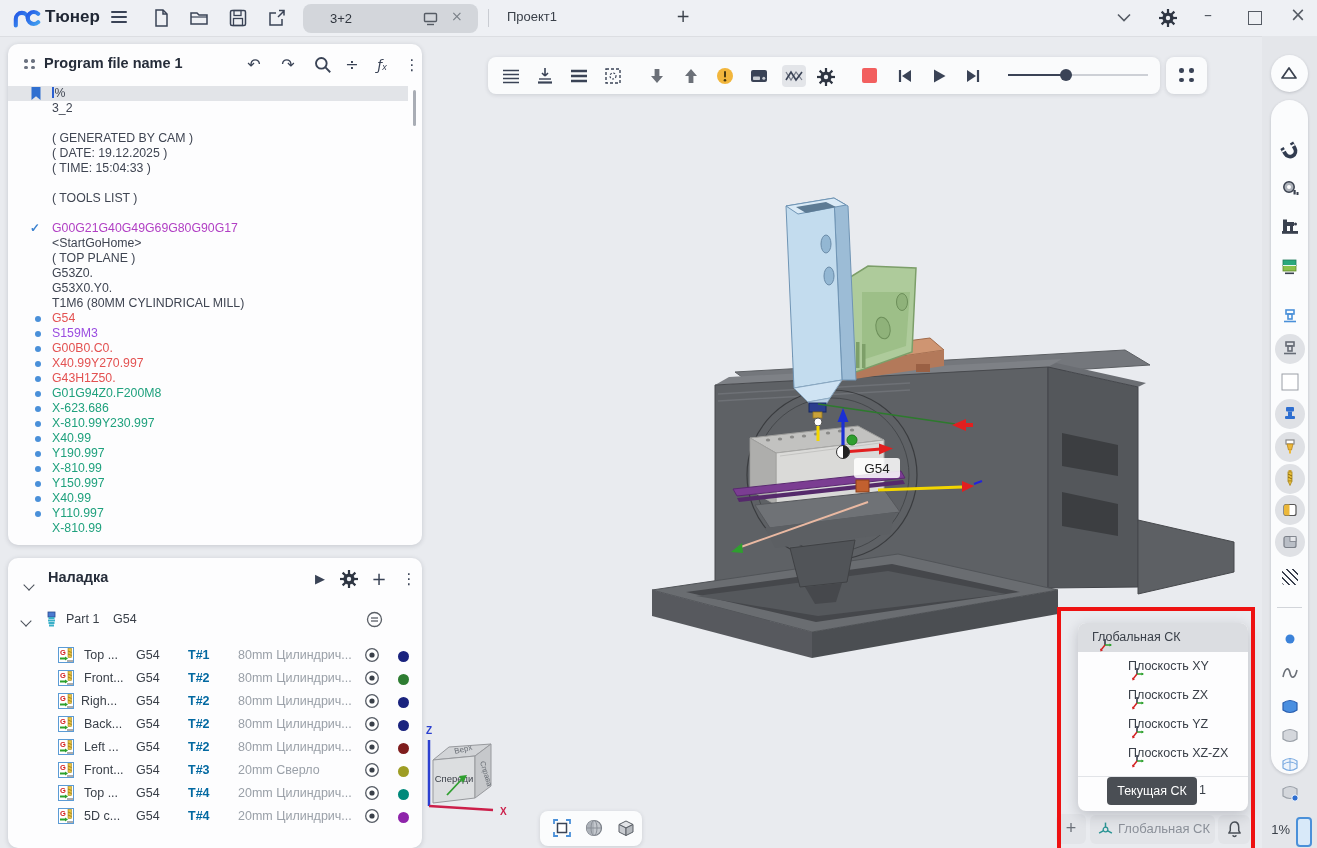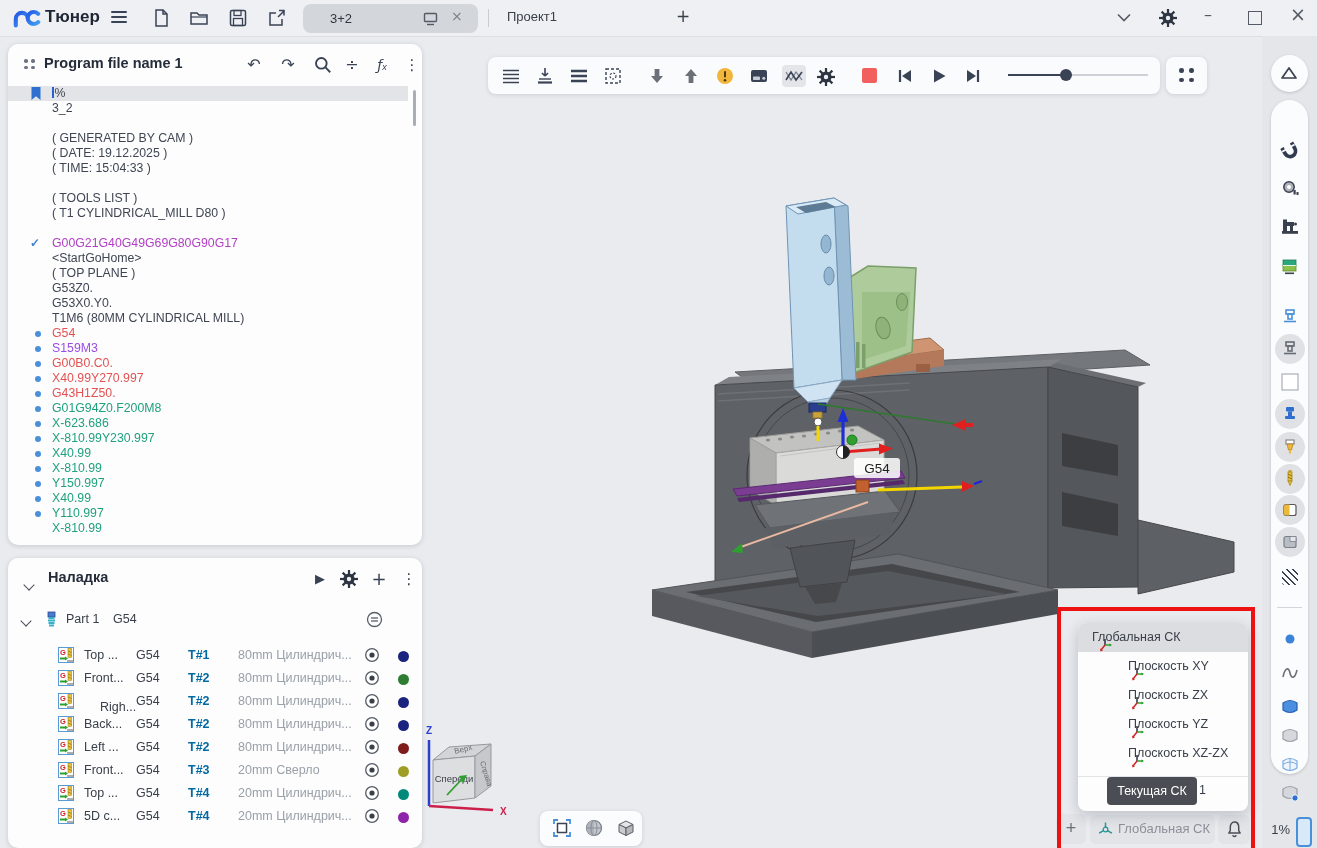"( T1 CYLINDRICAL_MILL D80 )" div.gline { html: <div><span>( T1 CYLINDRICAL_MILL D80 )</span></div> -> none }
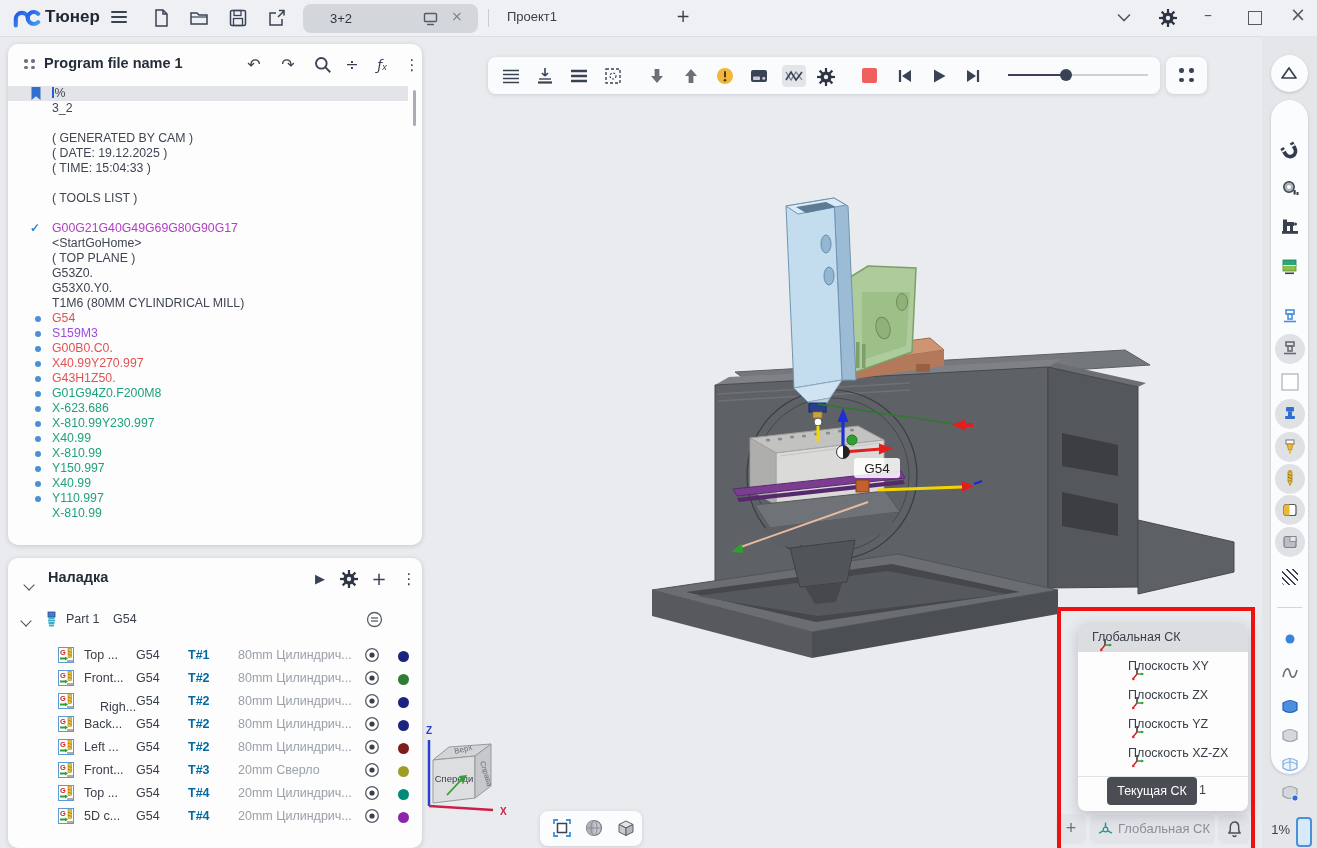"Y190.997" div.gline { html: none -> <div><span></span><span>Y190.997</span></div> }
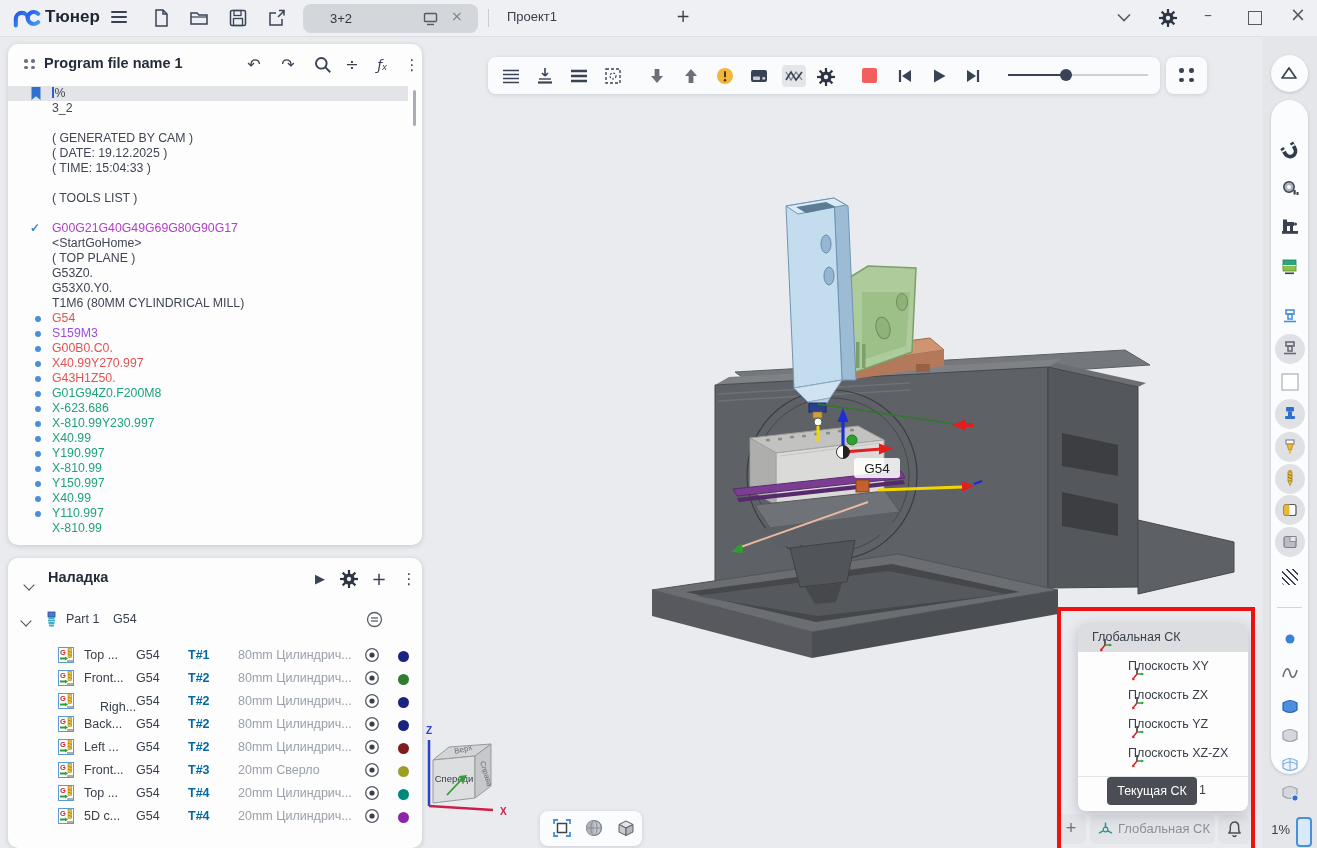"Righ..." span.scell { left: 92px -> 73px; margin-top: 6px -> none }
